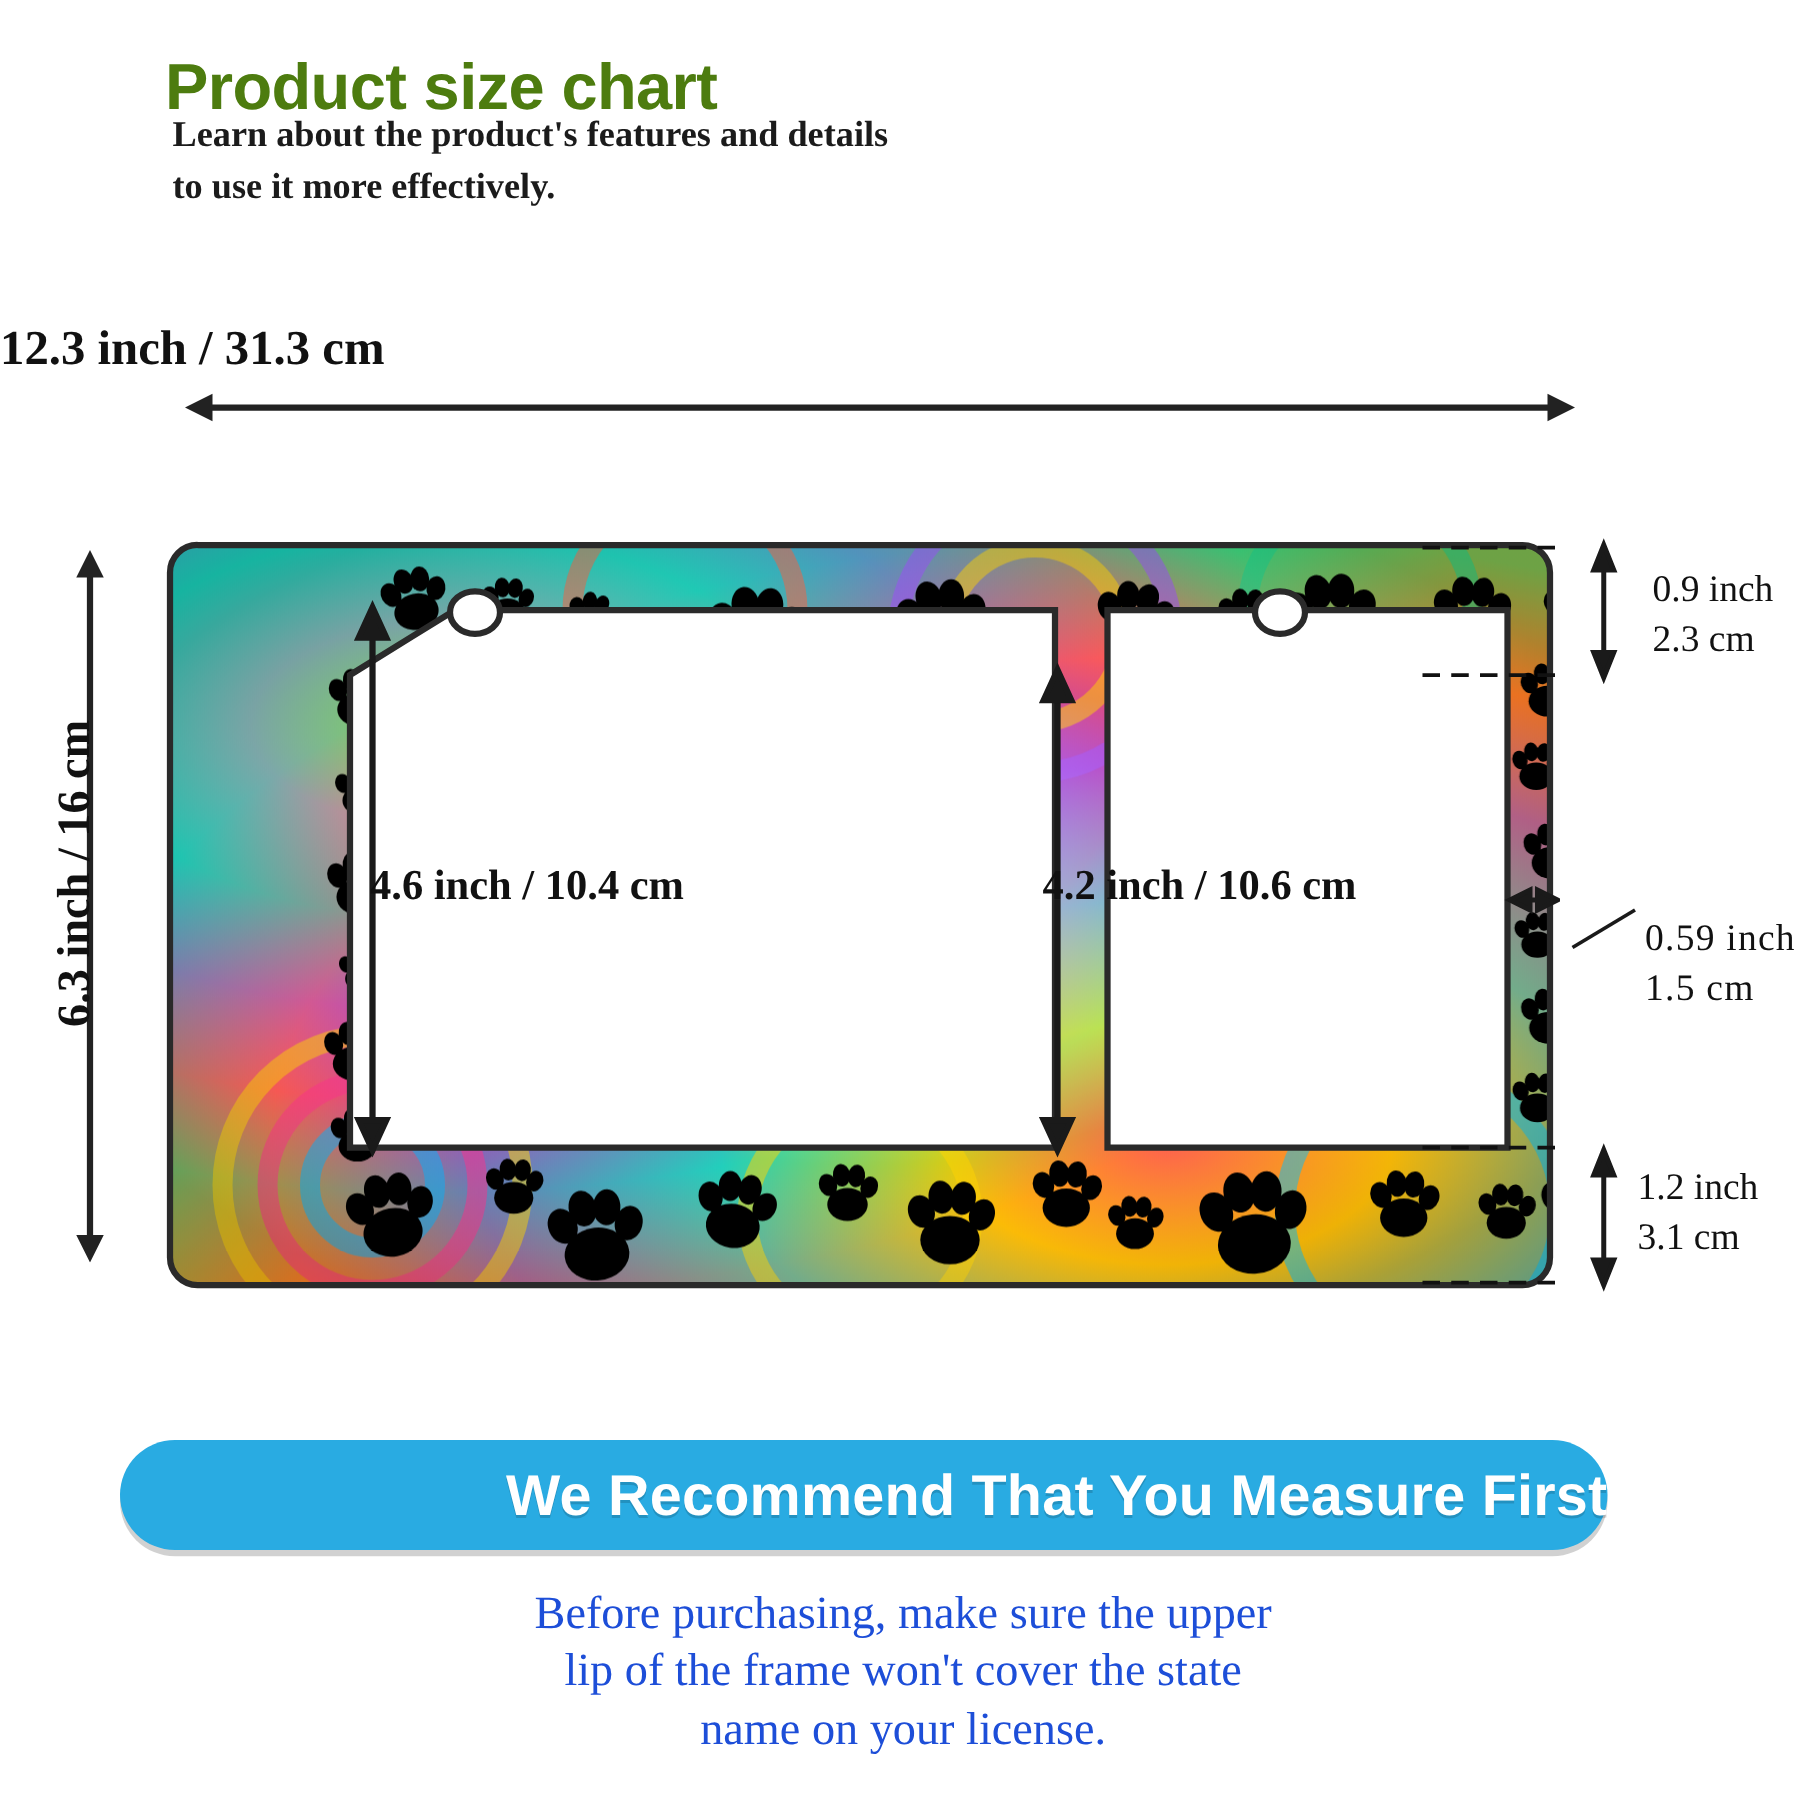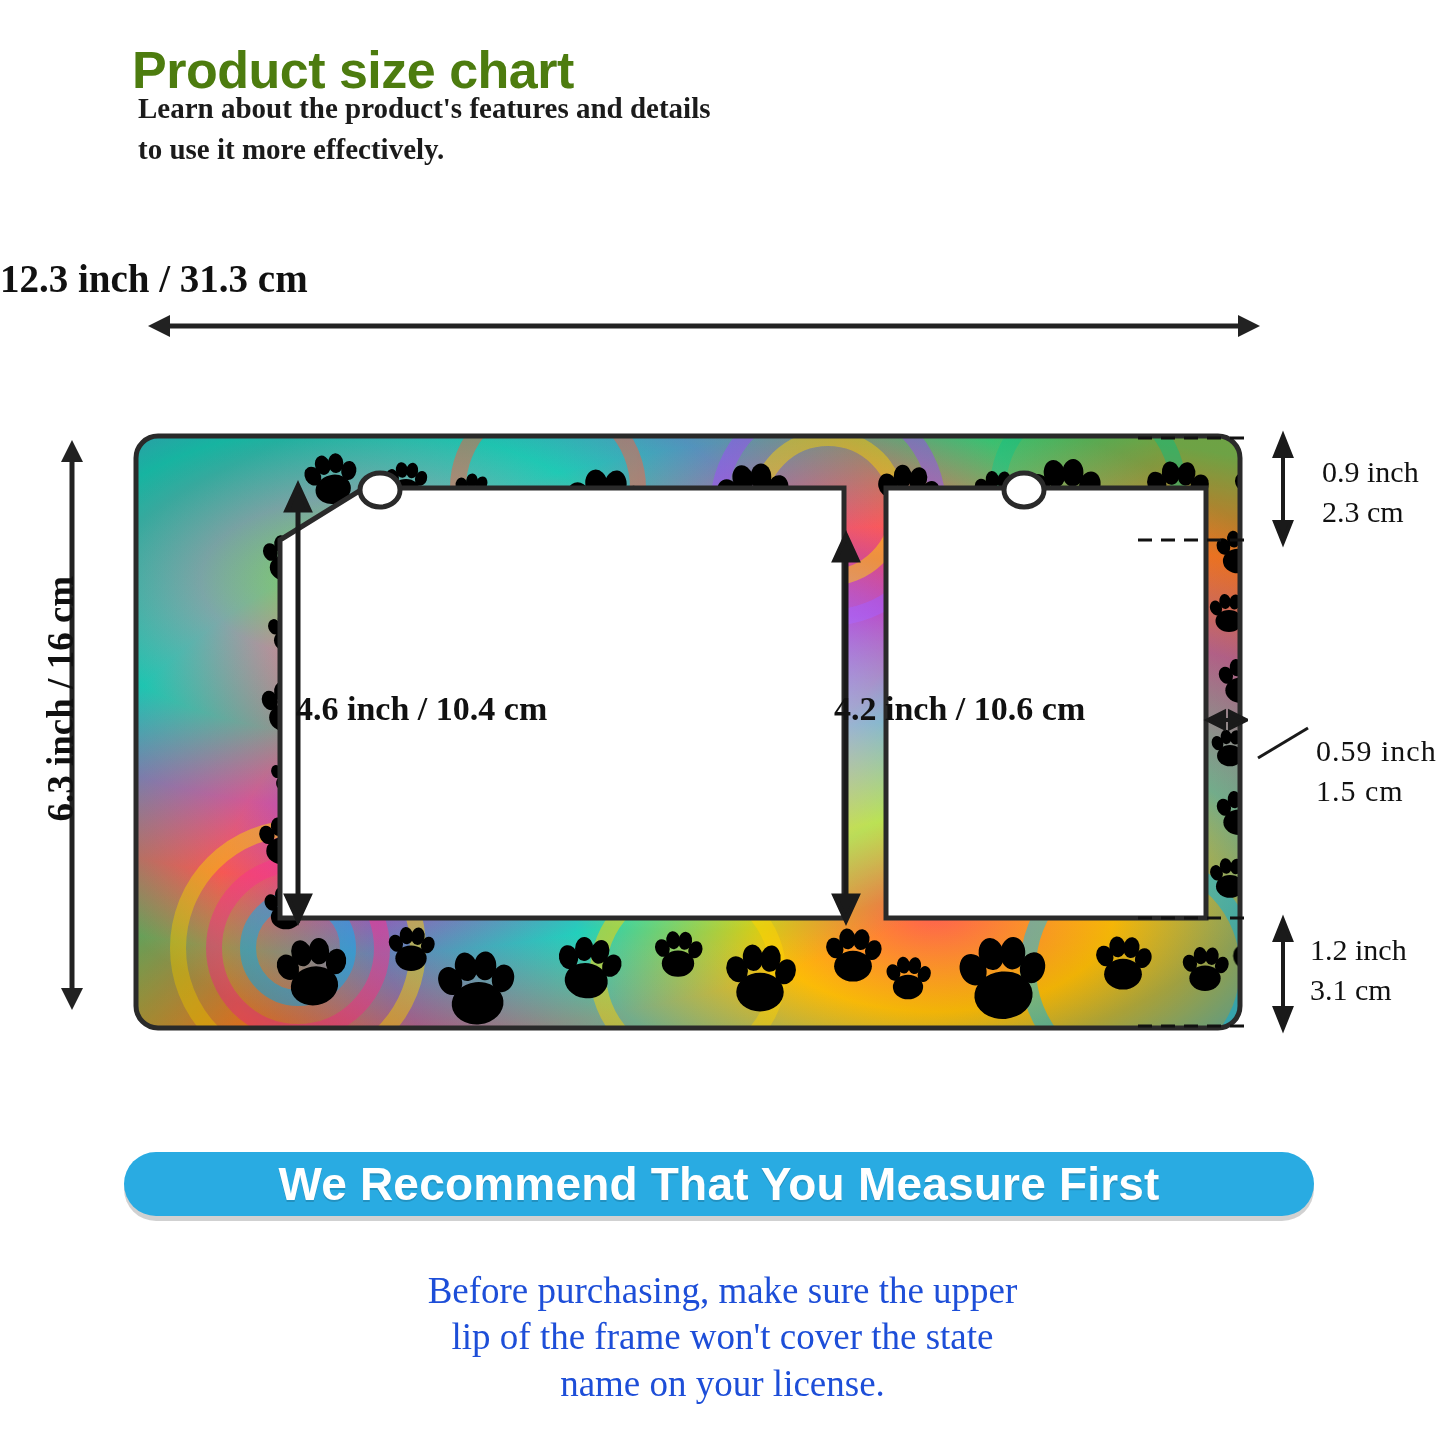"We Recommend That You Measure" .banner { height: 64px -> 88px; justify-content: center -> flex-end; left: 124px -> 96px }
